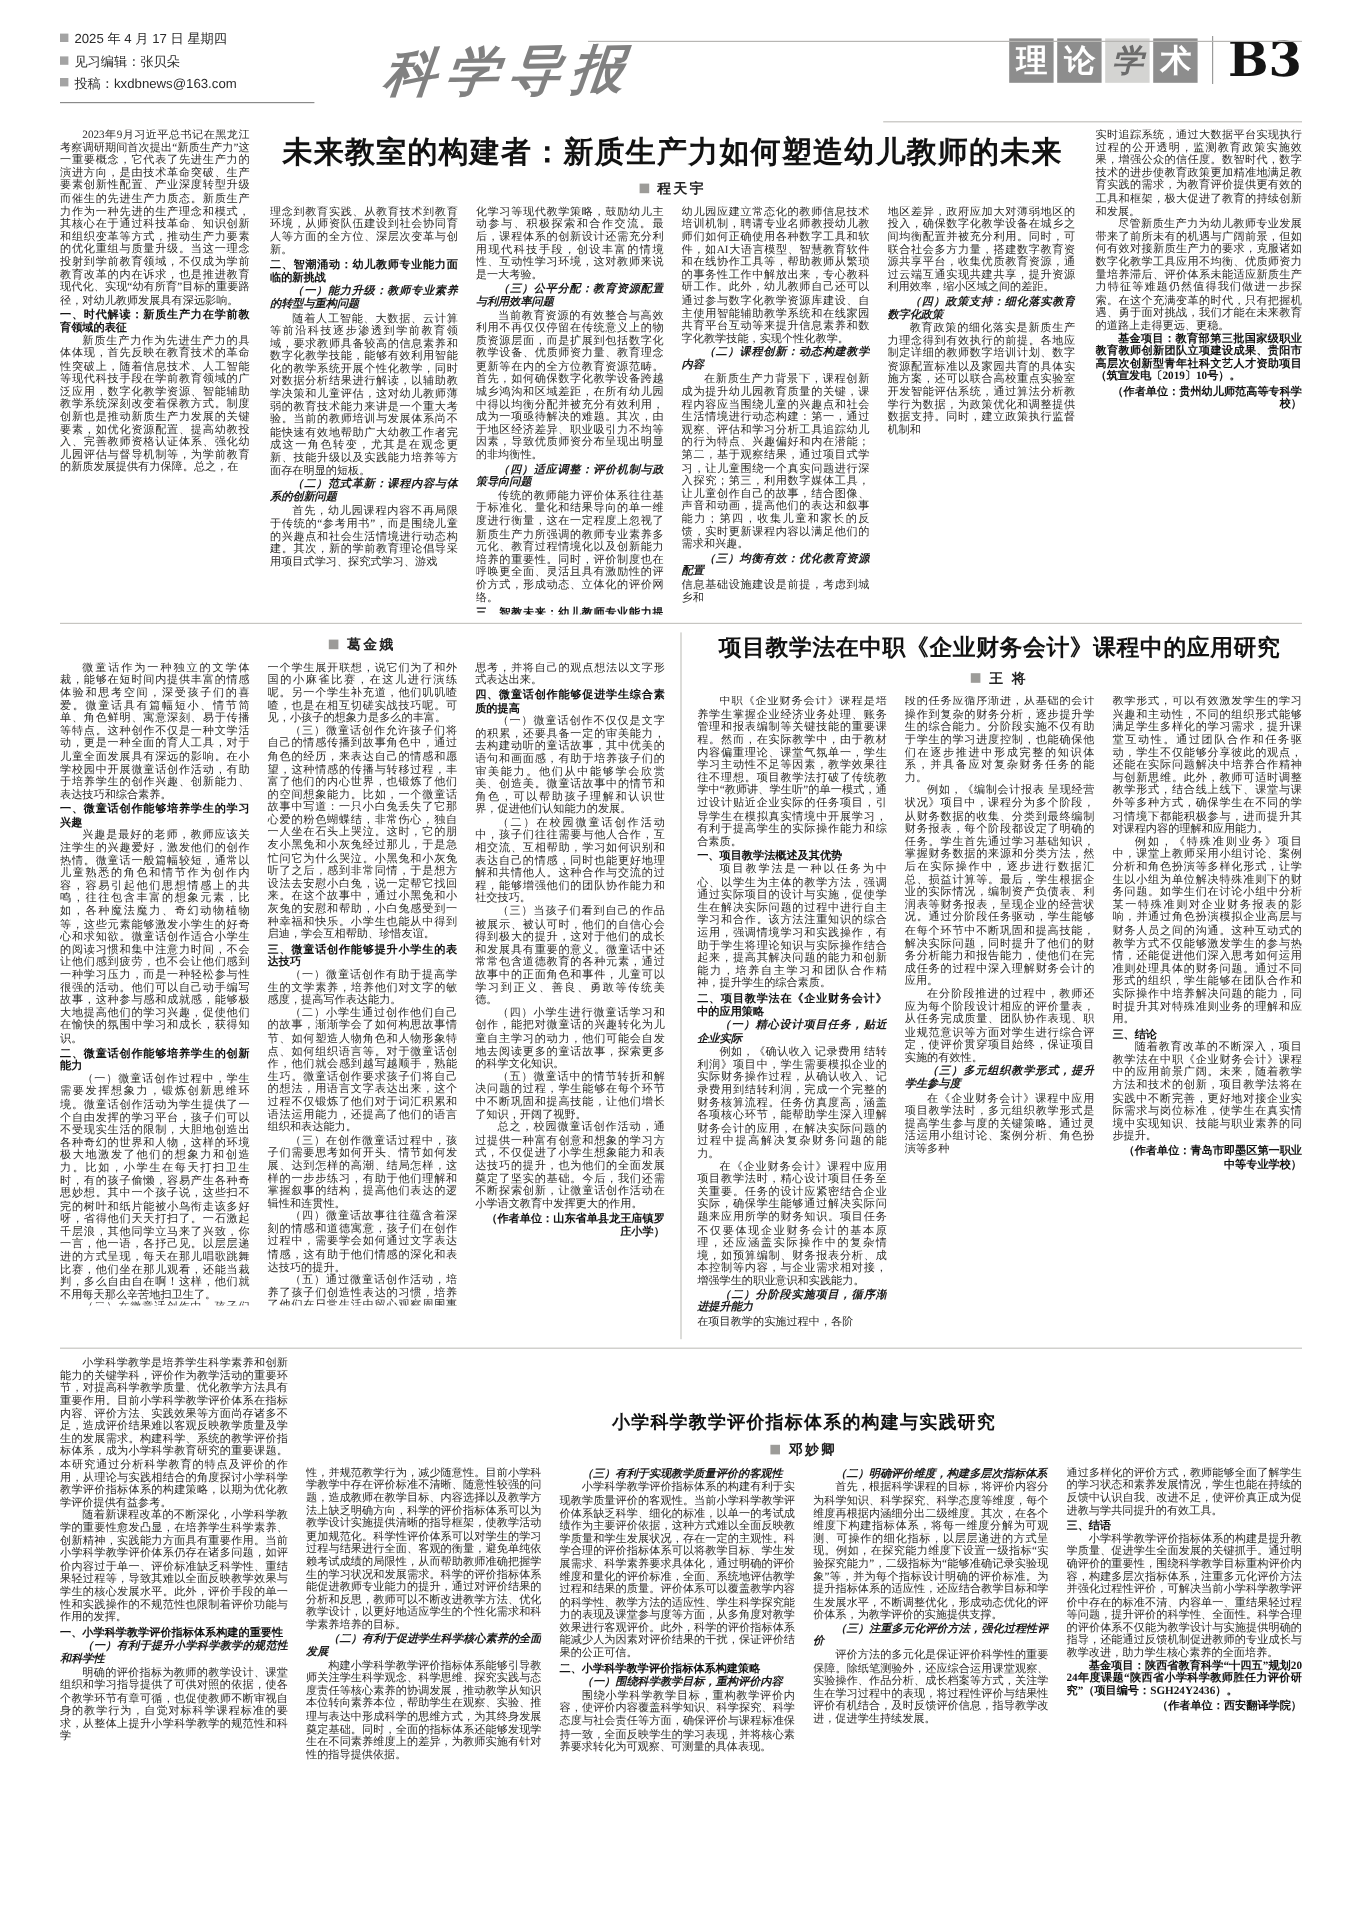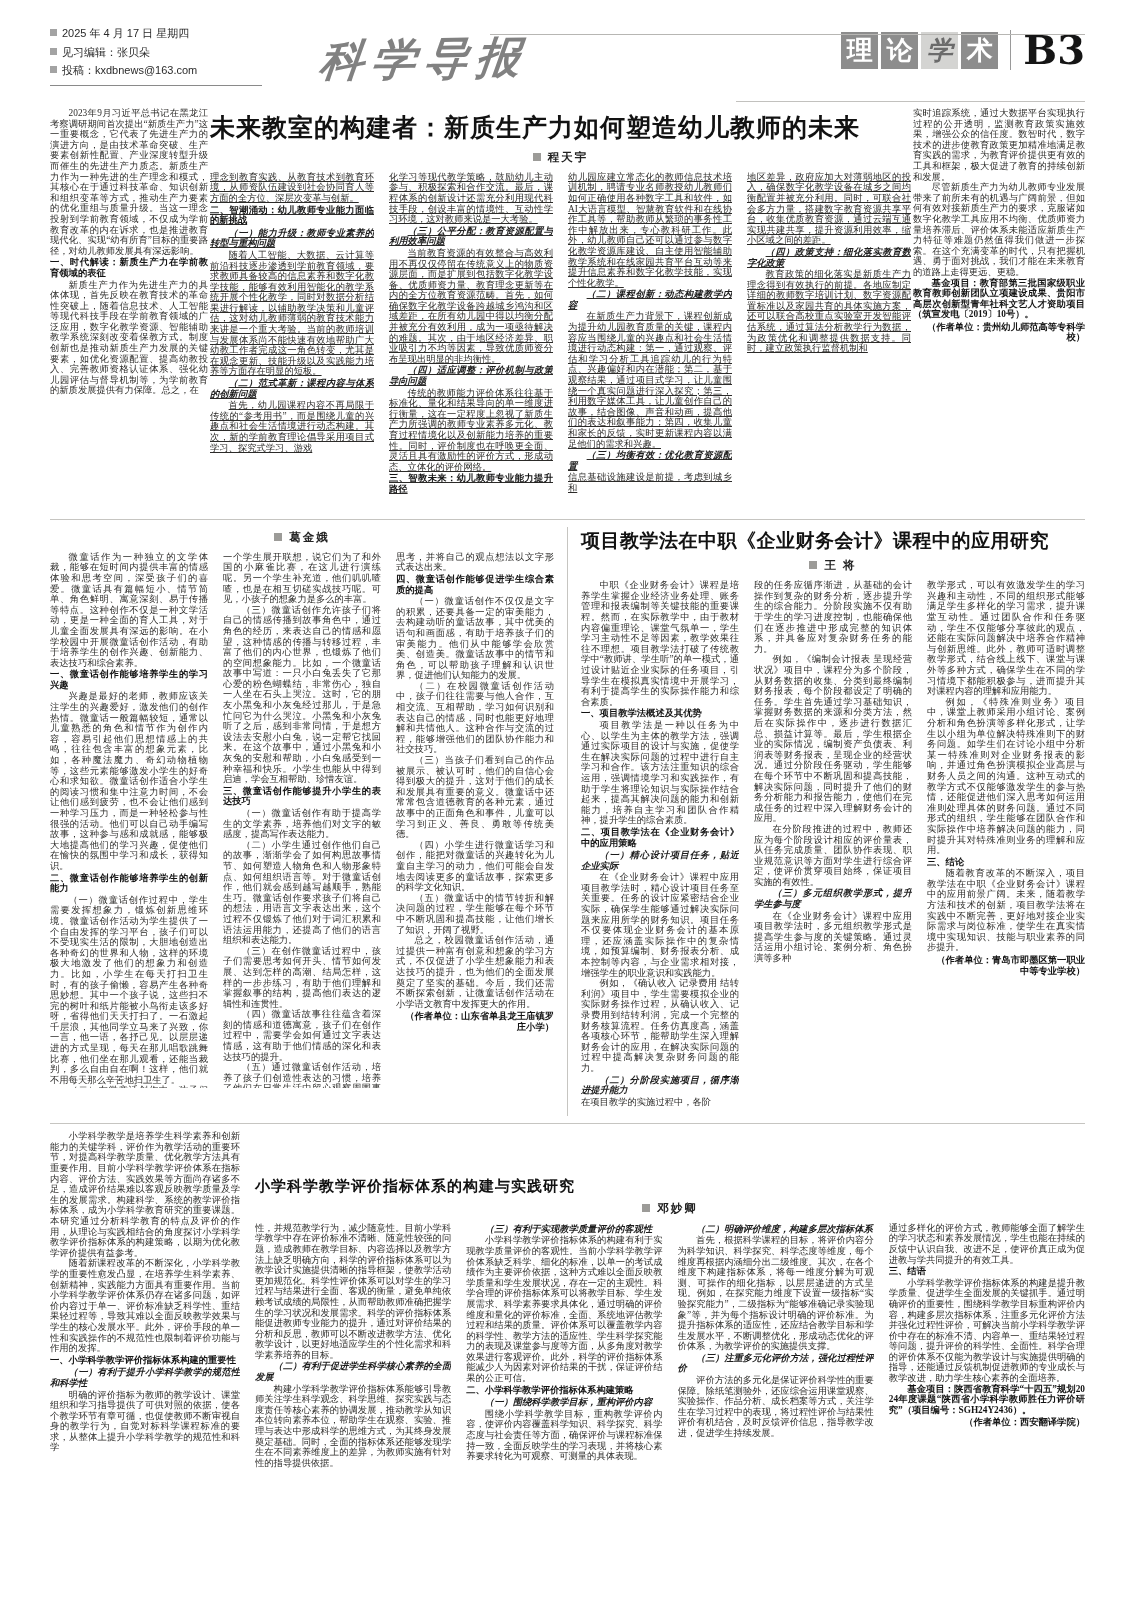"2023年9月习近平总书记在黑龙江考察调研期间首次提出“新质生产力”这一重要概念" .a1wrap { gap: 2px -> 17px }
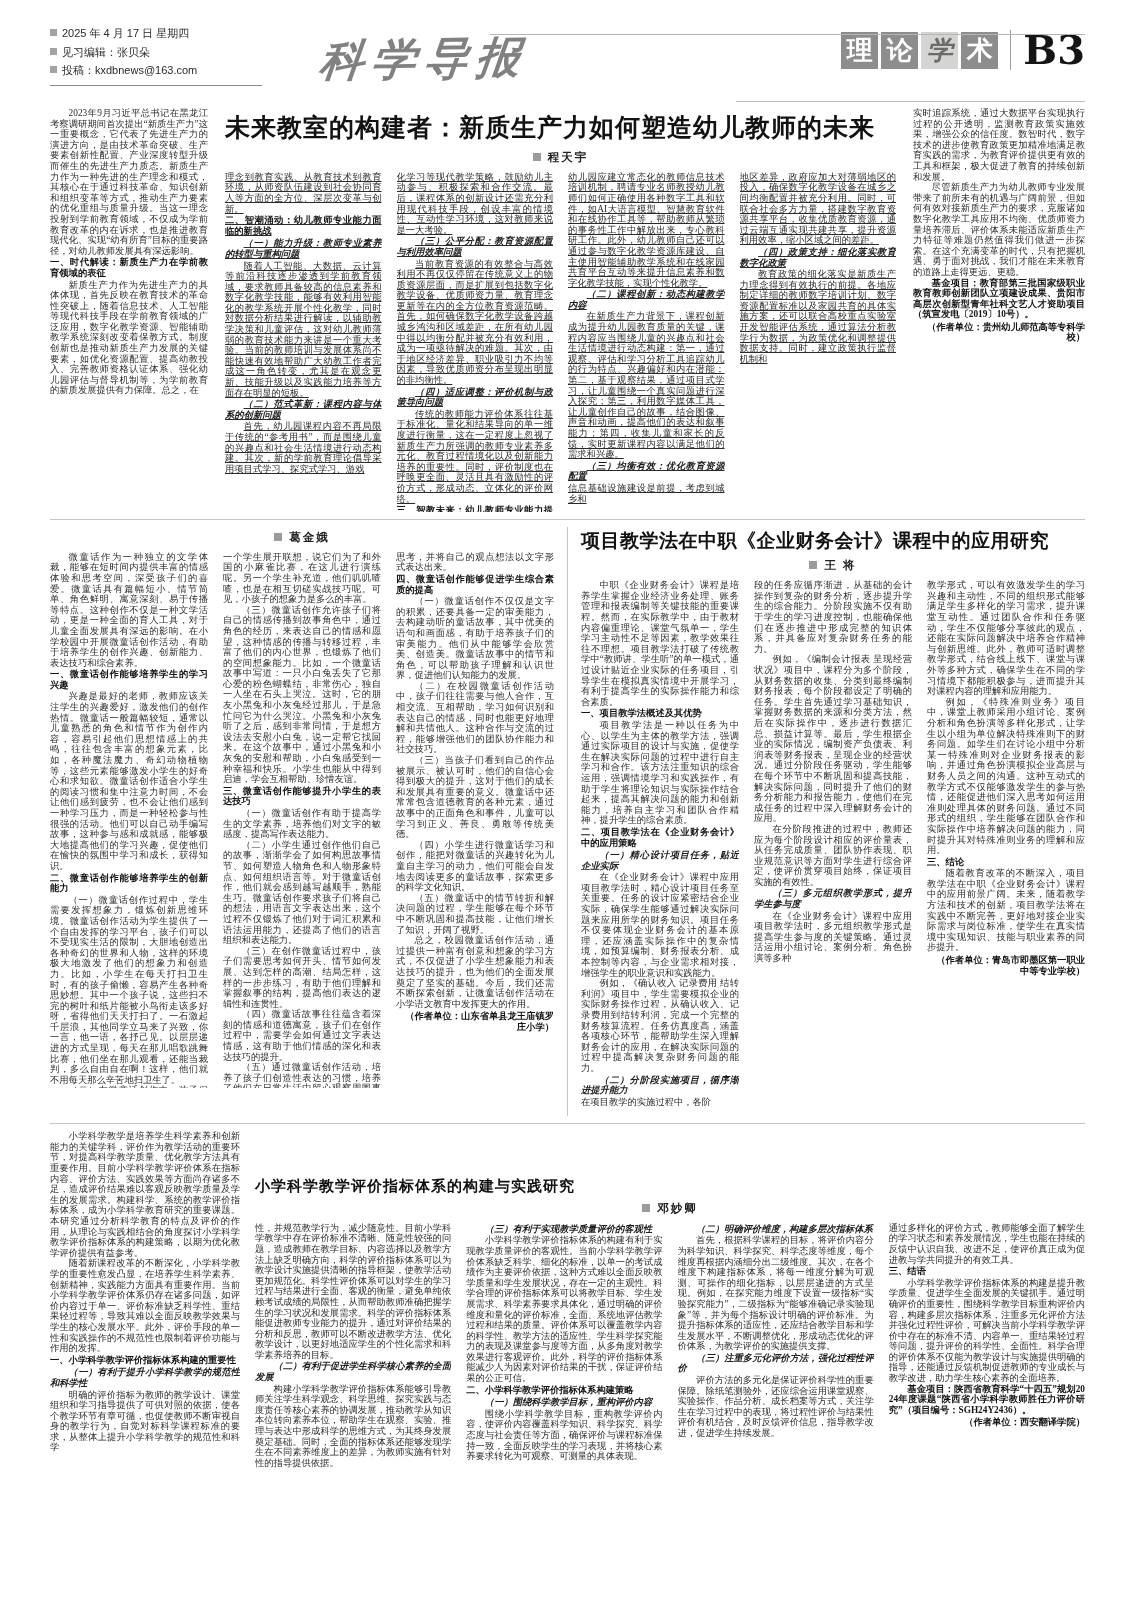"未来教室的构建者：新质生产力如何塑造幼儿教师的未来" .atitle { text-align: none -> center }
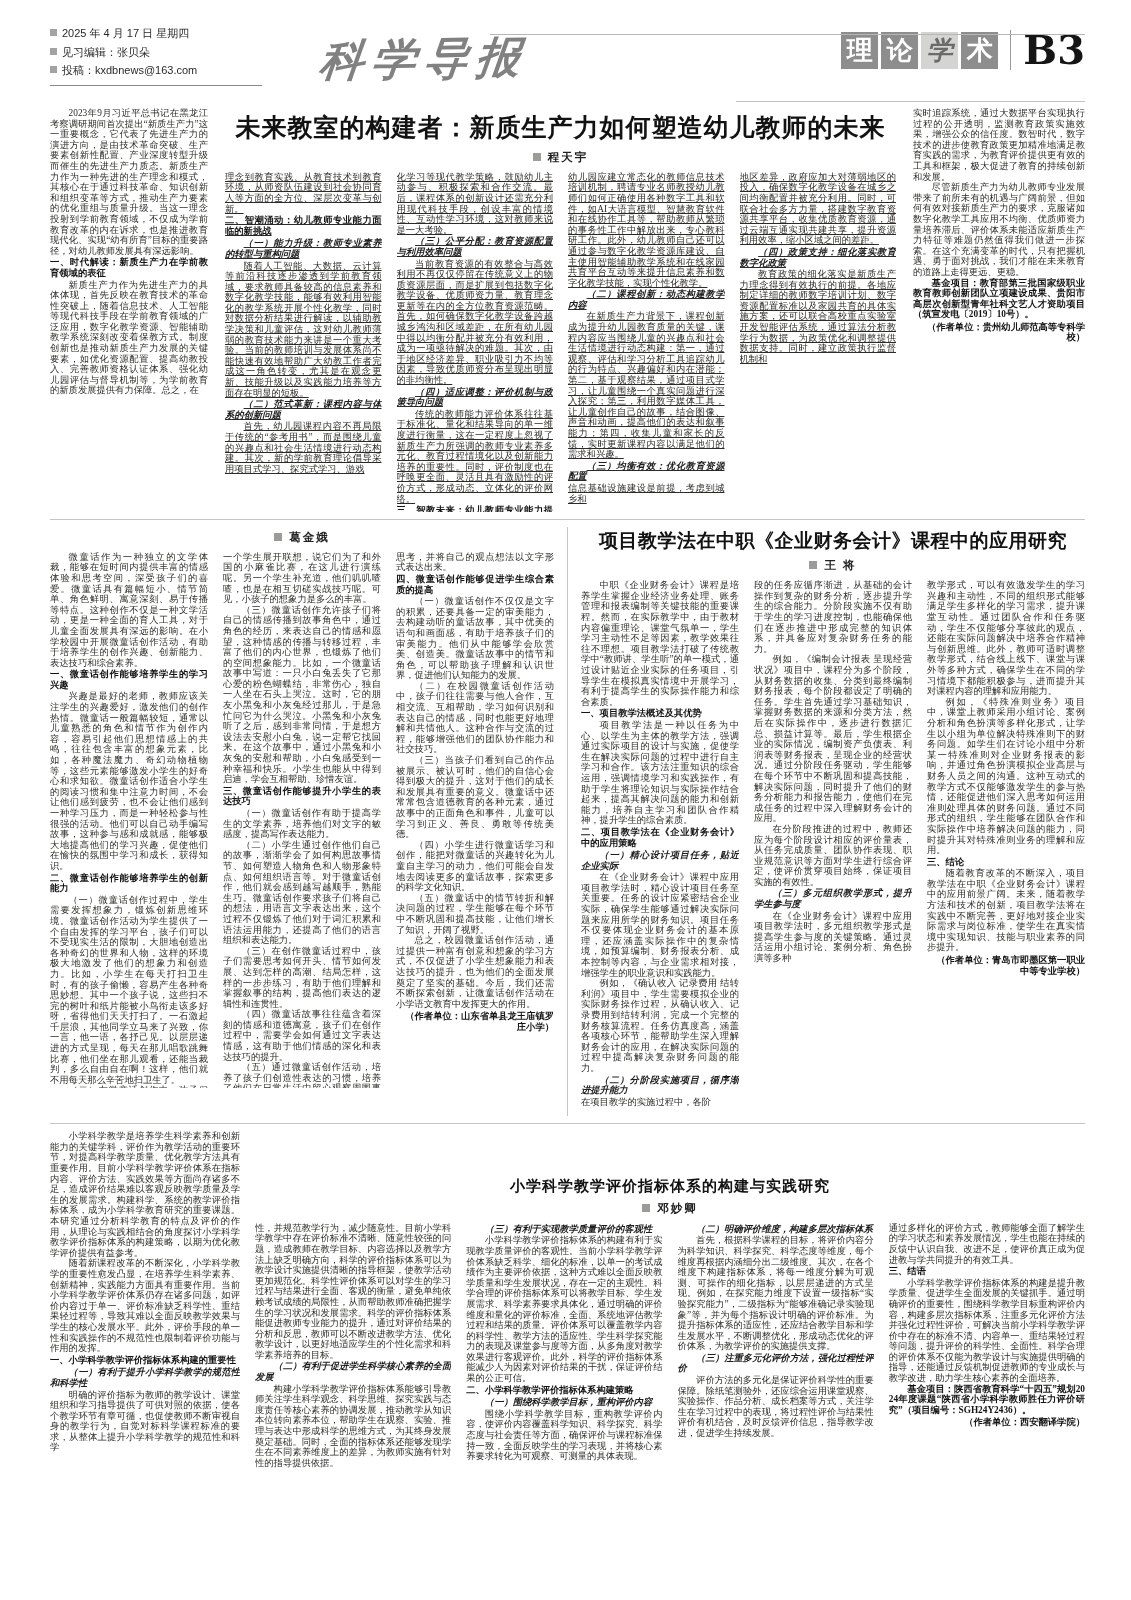"理念到教育实践、从教育技术到教育环境，从师资队伍建设到社会协同育人等方面的全方位" .hA1 { text-decoration: underline -> none }
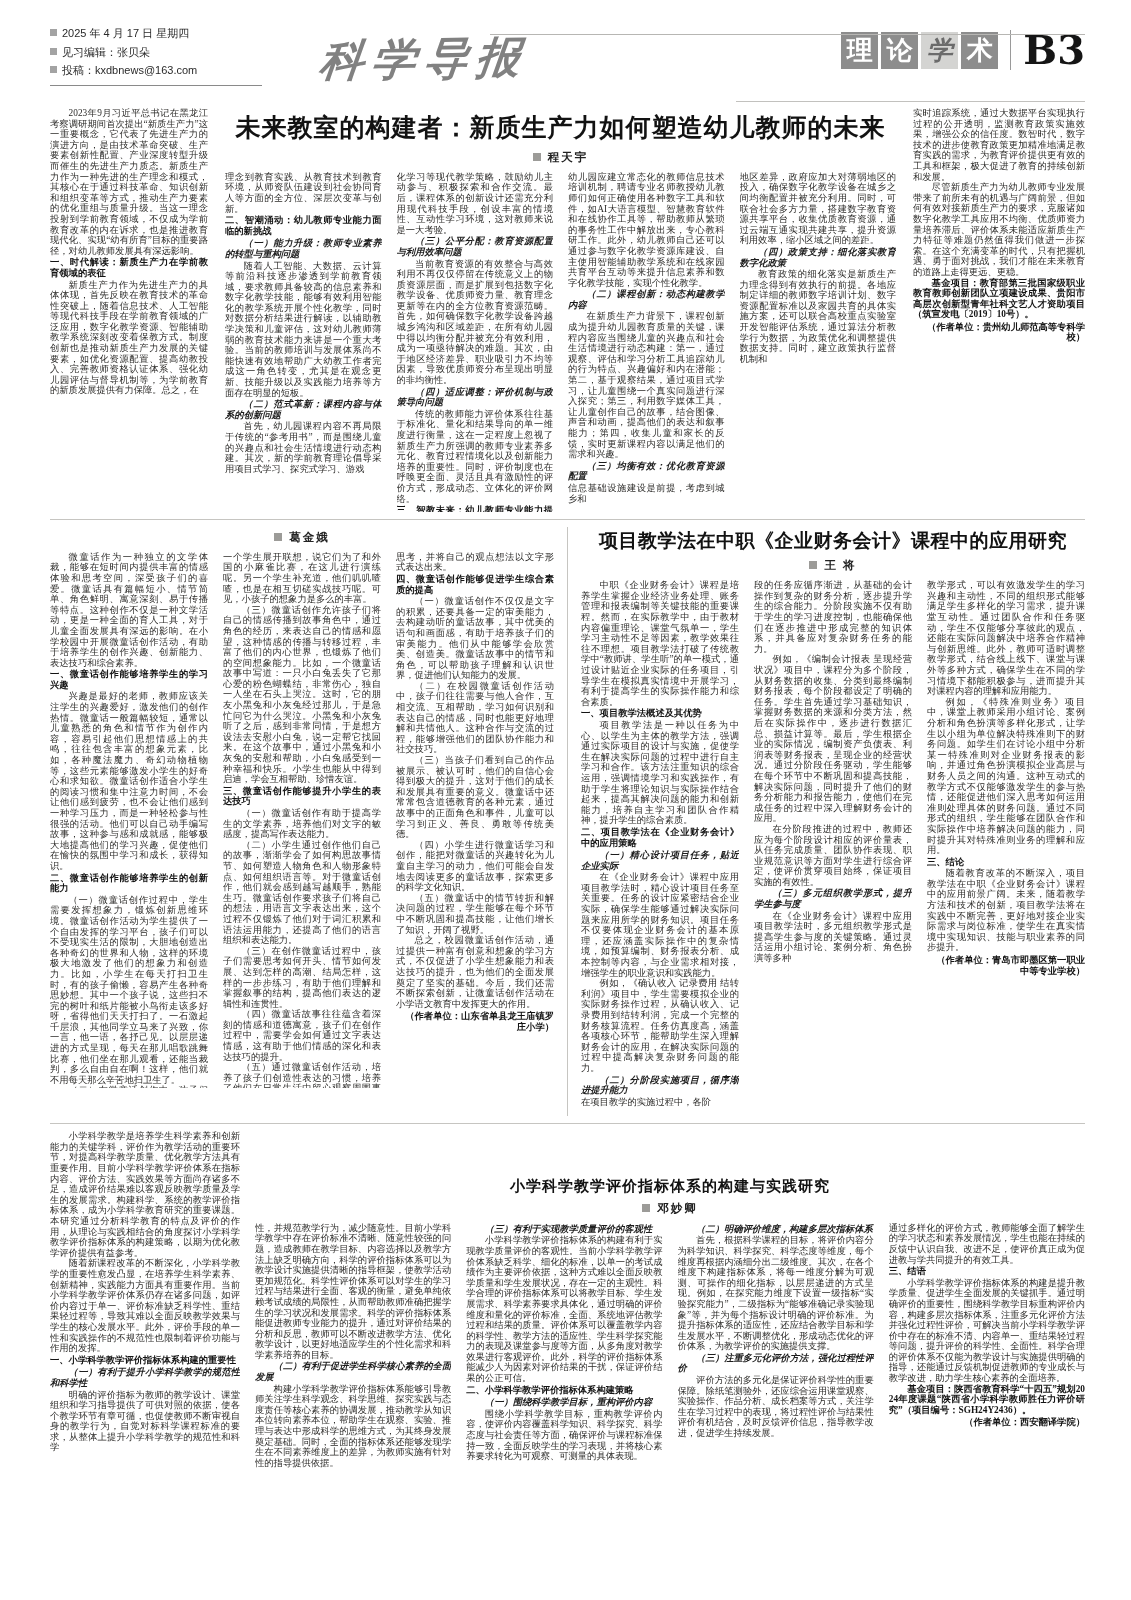"在《企业财务会计》课程中应用项目教学法时，精心设计项目任务至关重要。任务的设计应" p.p { order: before "例如，《确认收入 记录费用" -> after "例如，《确认收入 记录费用" }
